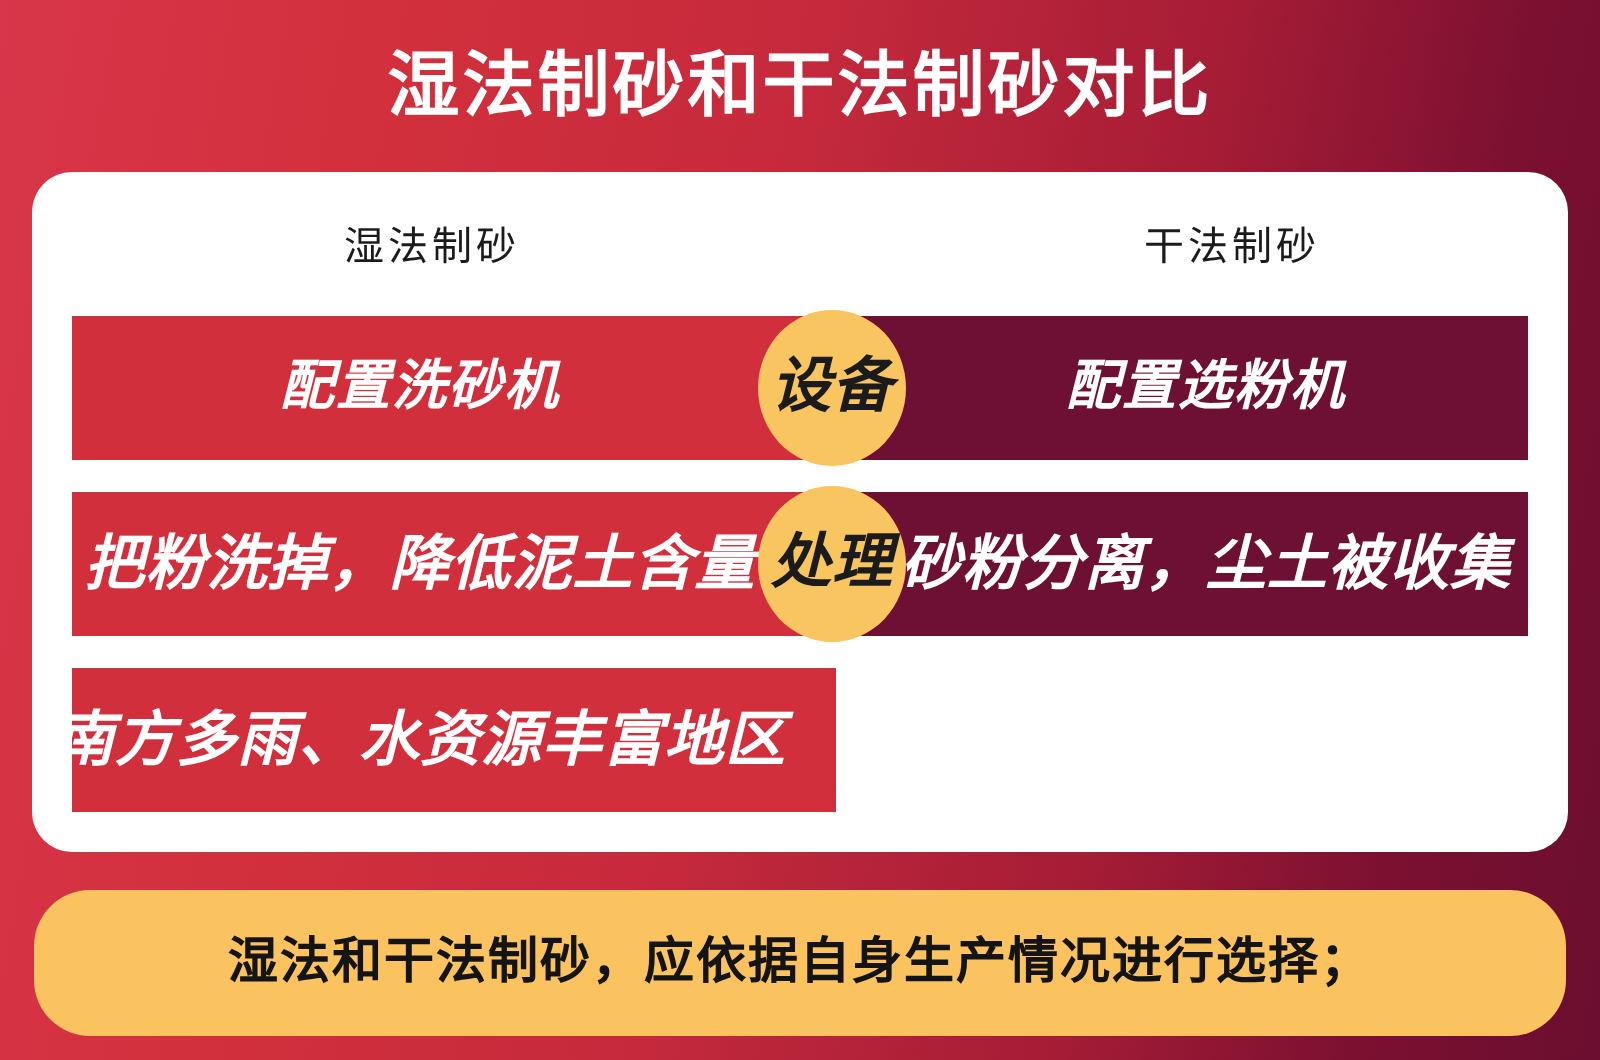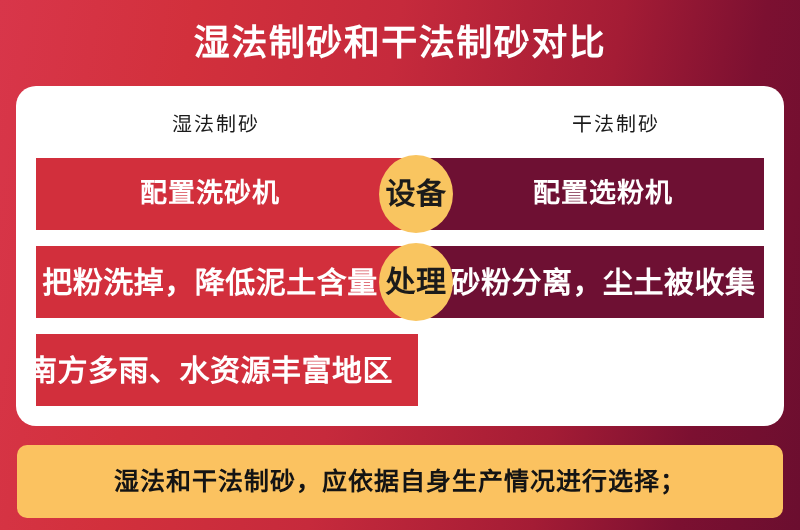"配置洗砂机" .rows { font-style: none -> italic }
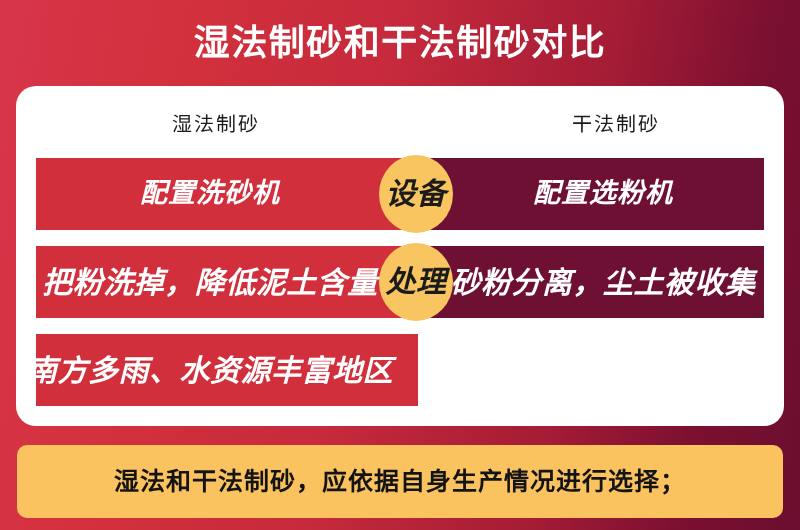"湿法和干法制砂，应依据自身生产情况进行选择；" .footer { border-radius: 10px -> 28px }
